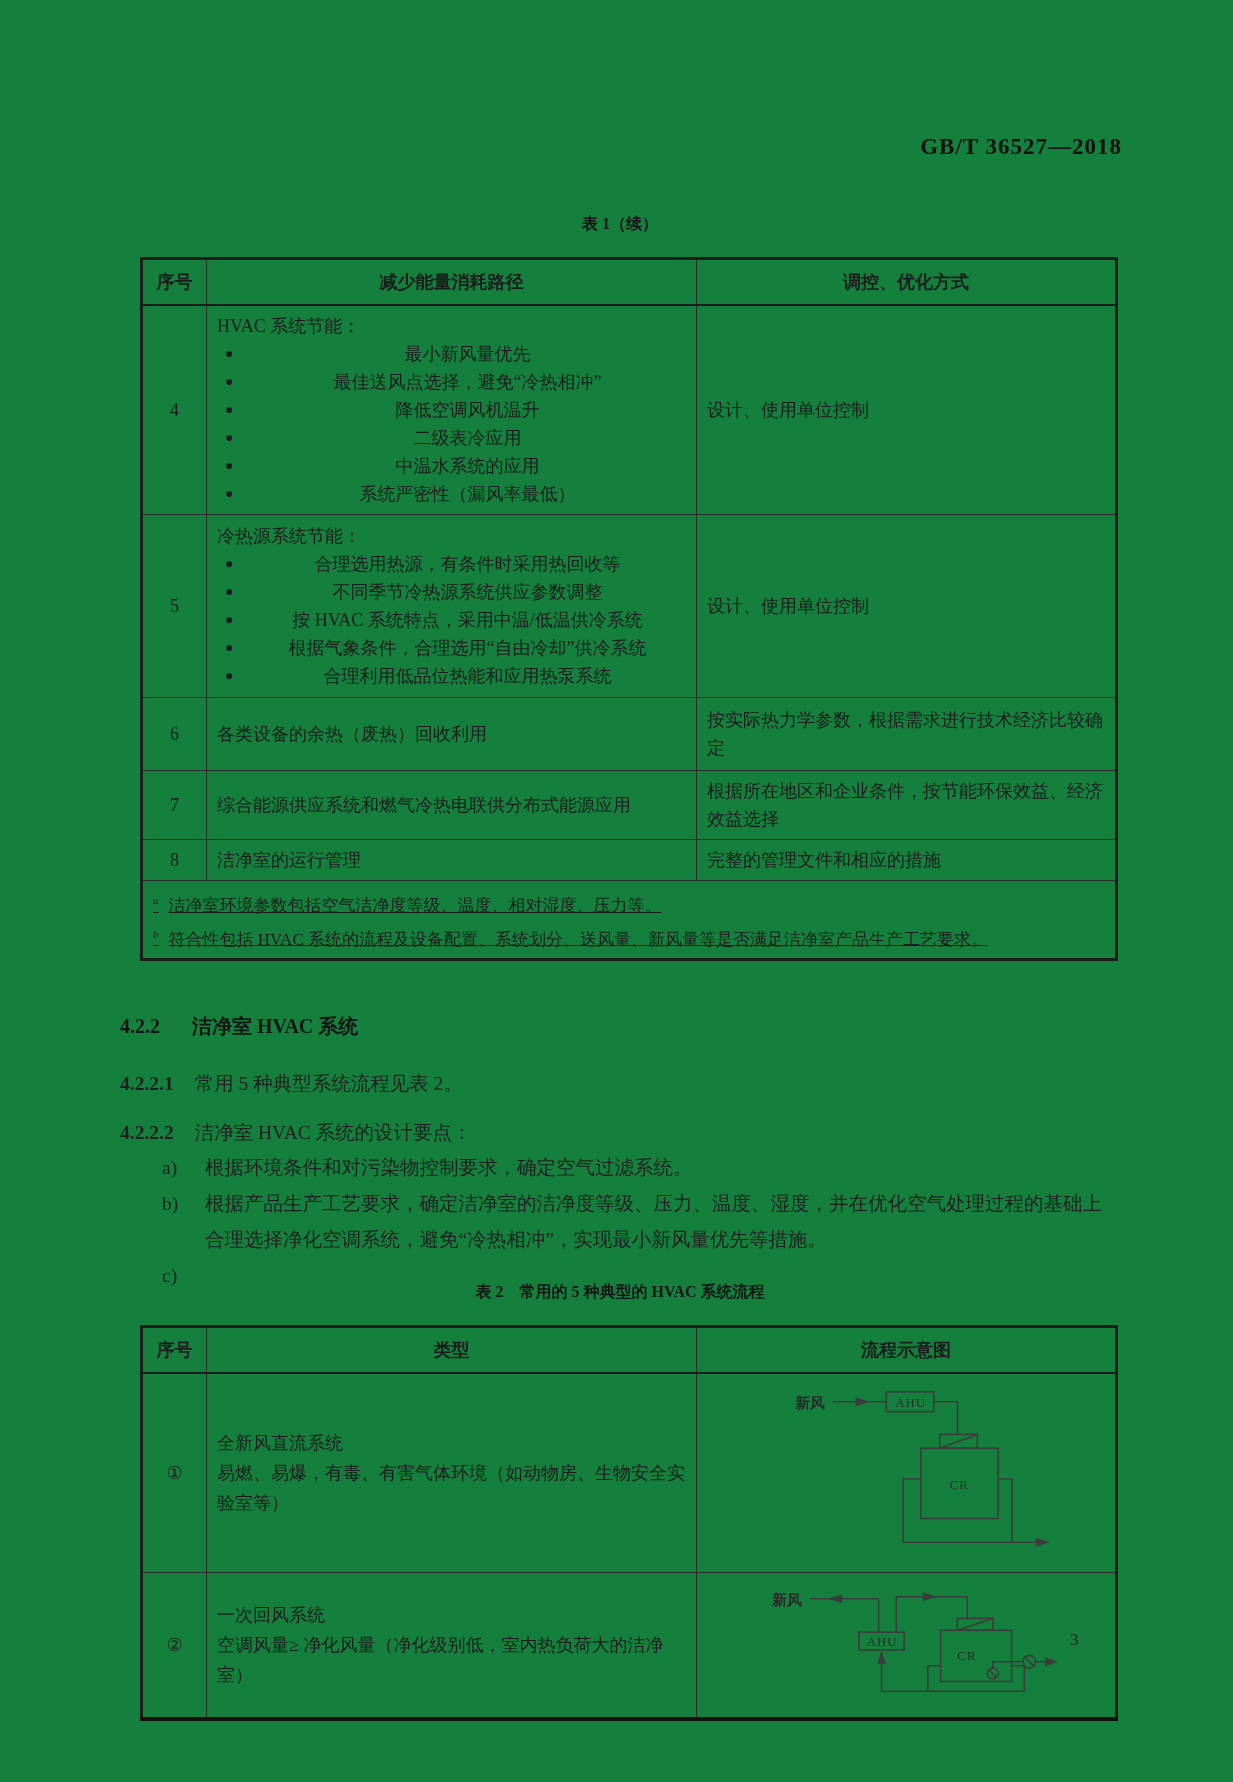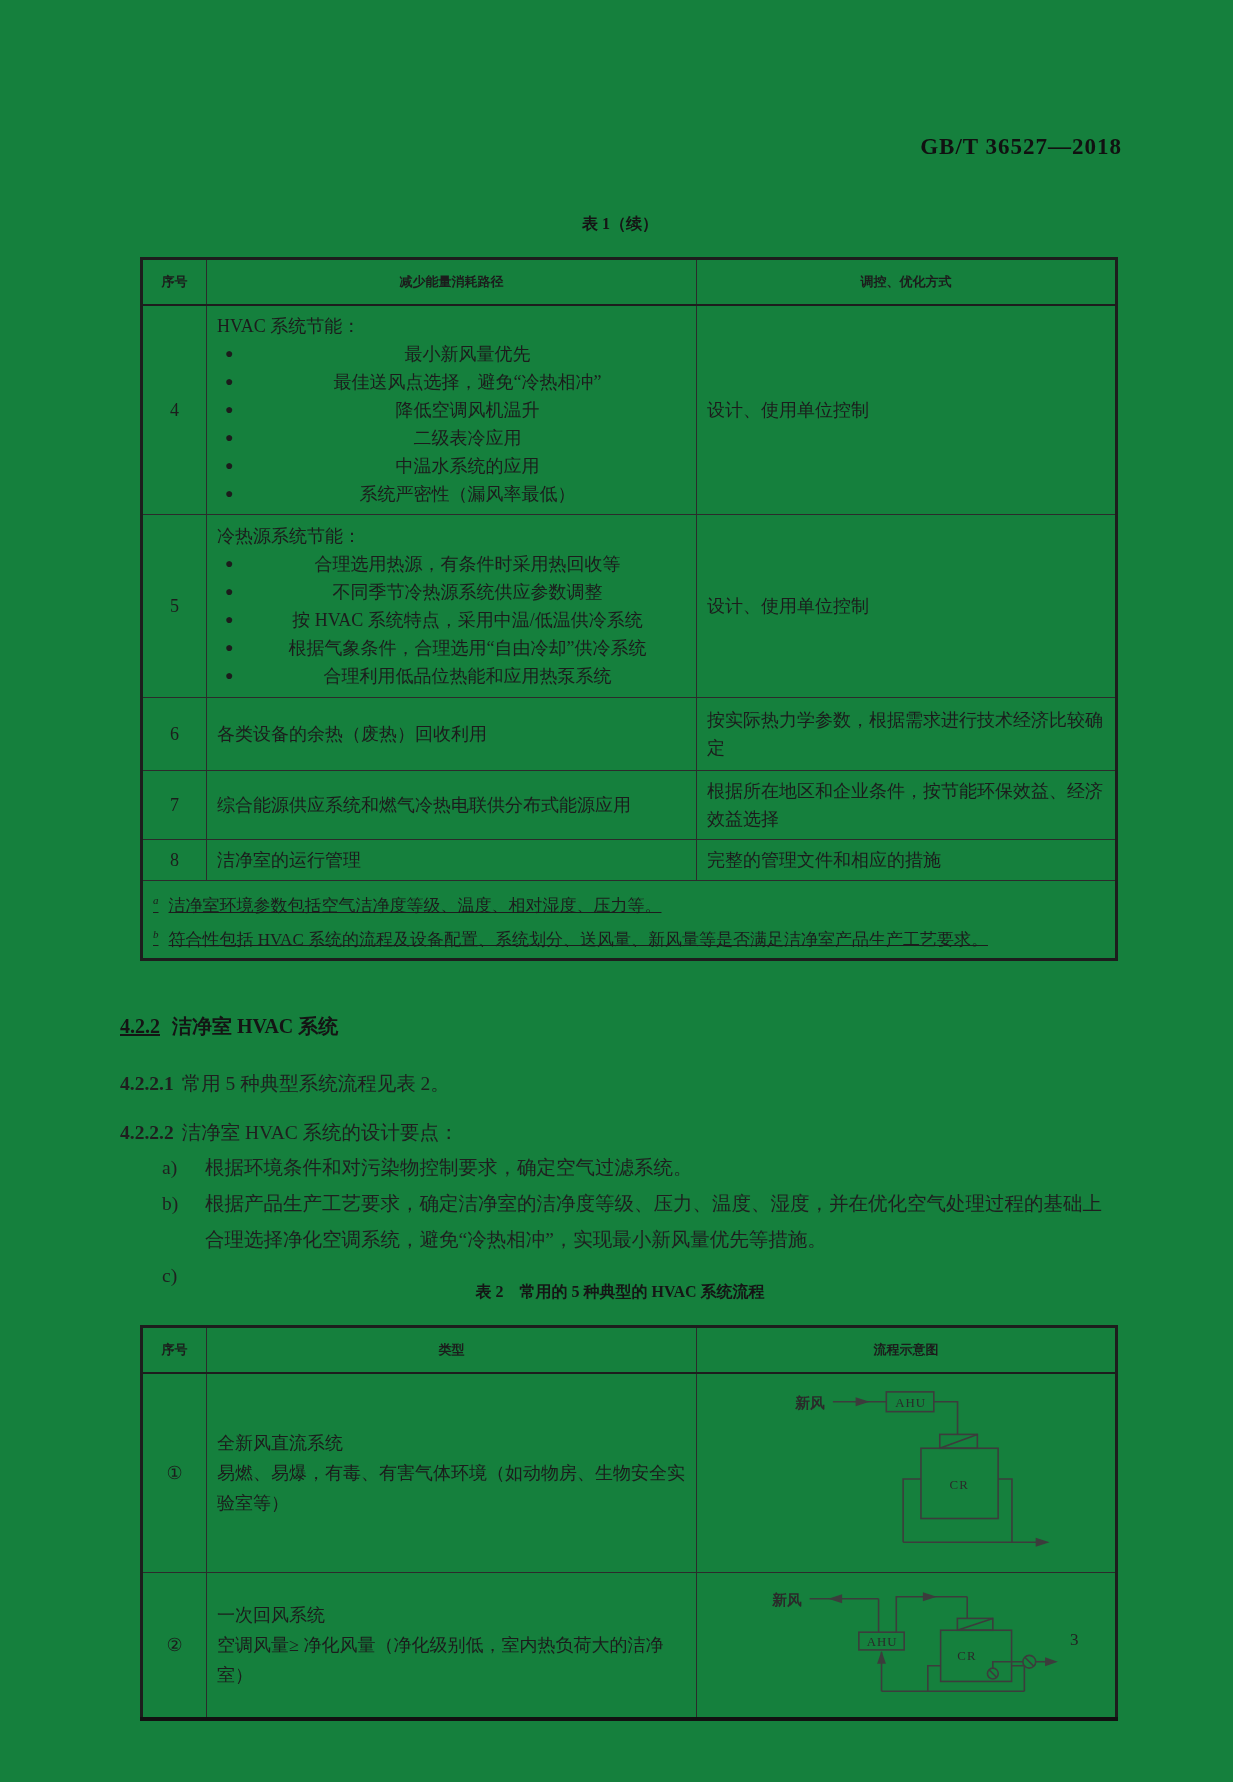"序号" table.std thead th { font-size: 13px -> 18px }
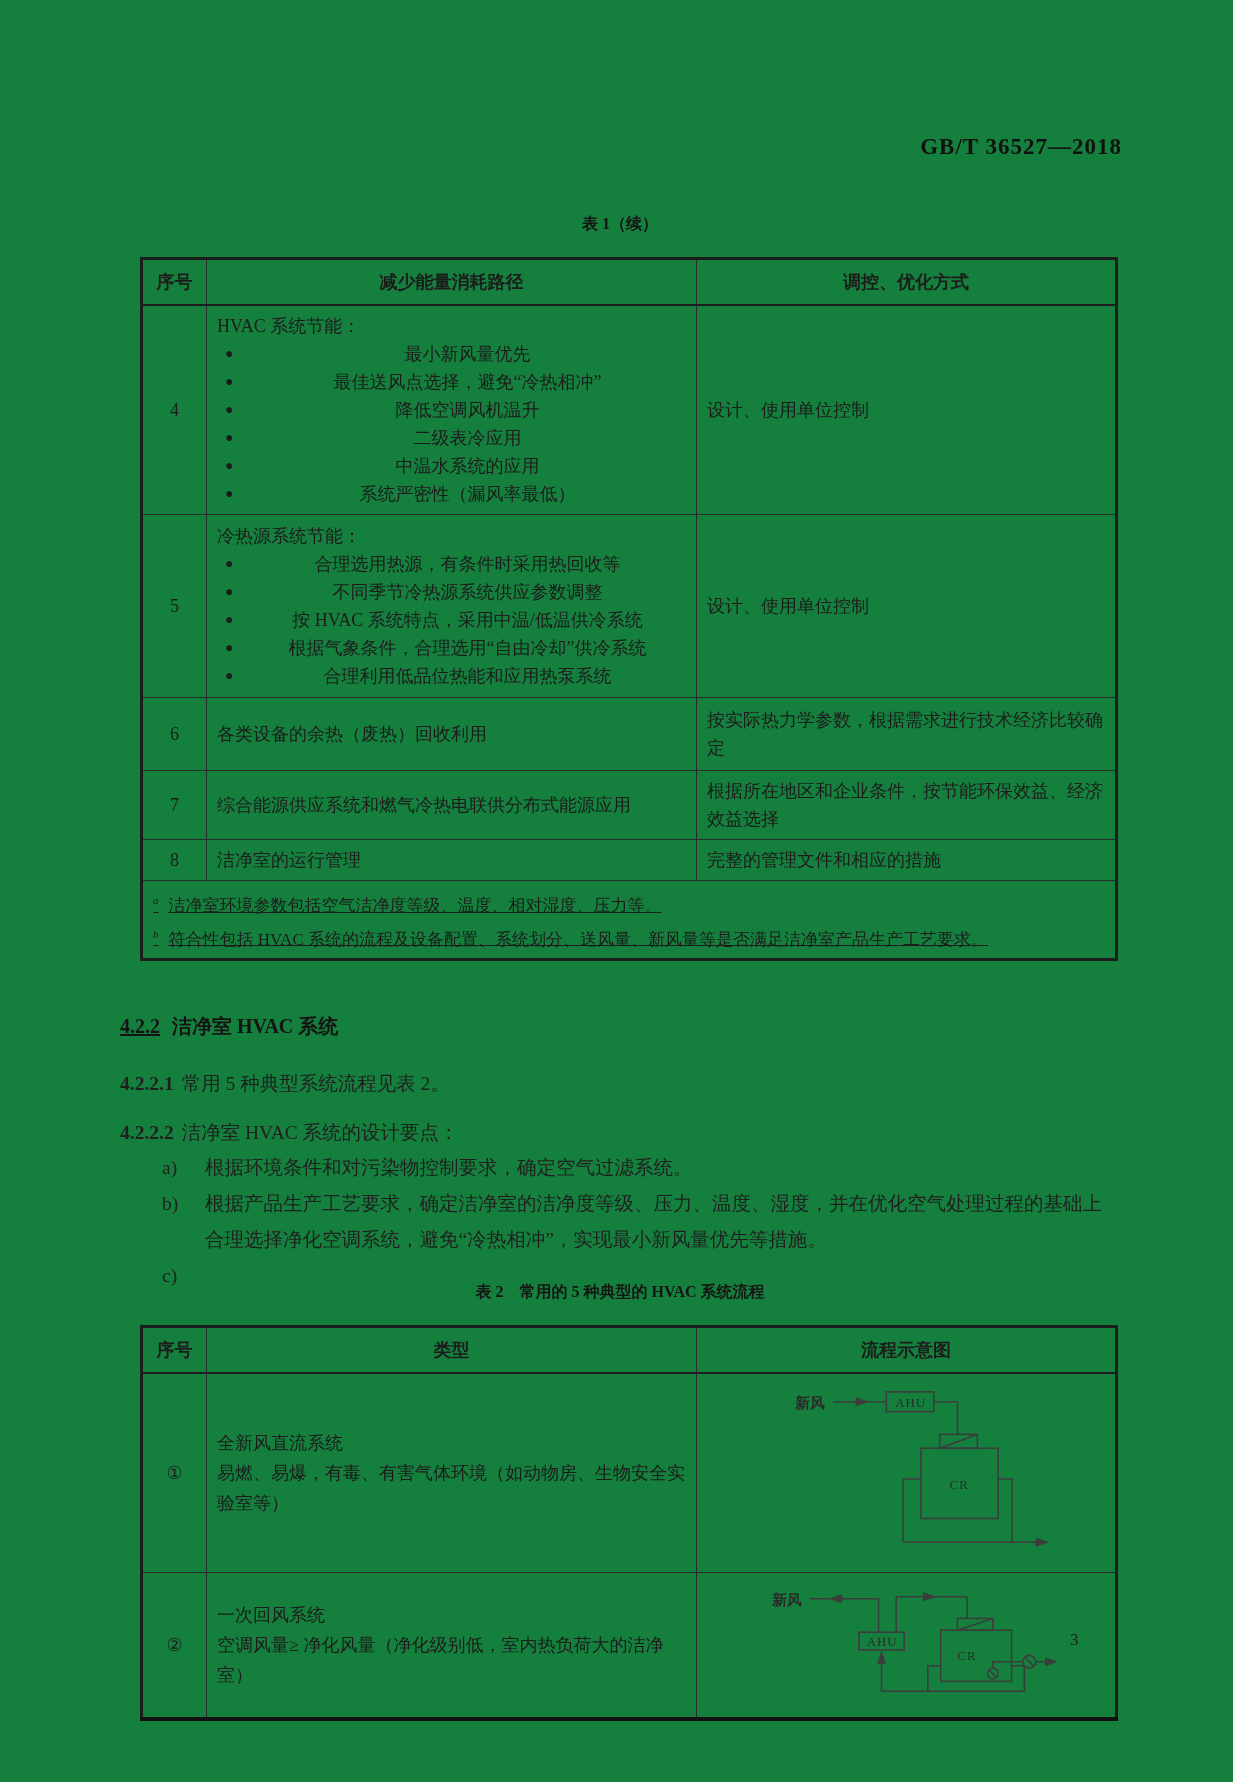"4.2.2" .h422 .num { margin-right: 12px -> 32px; text-decoration: underline -> none }
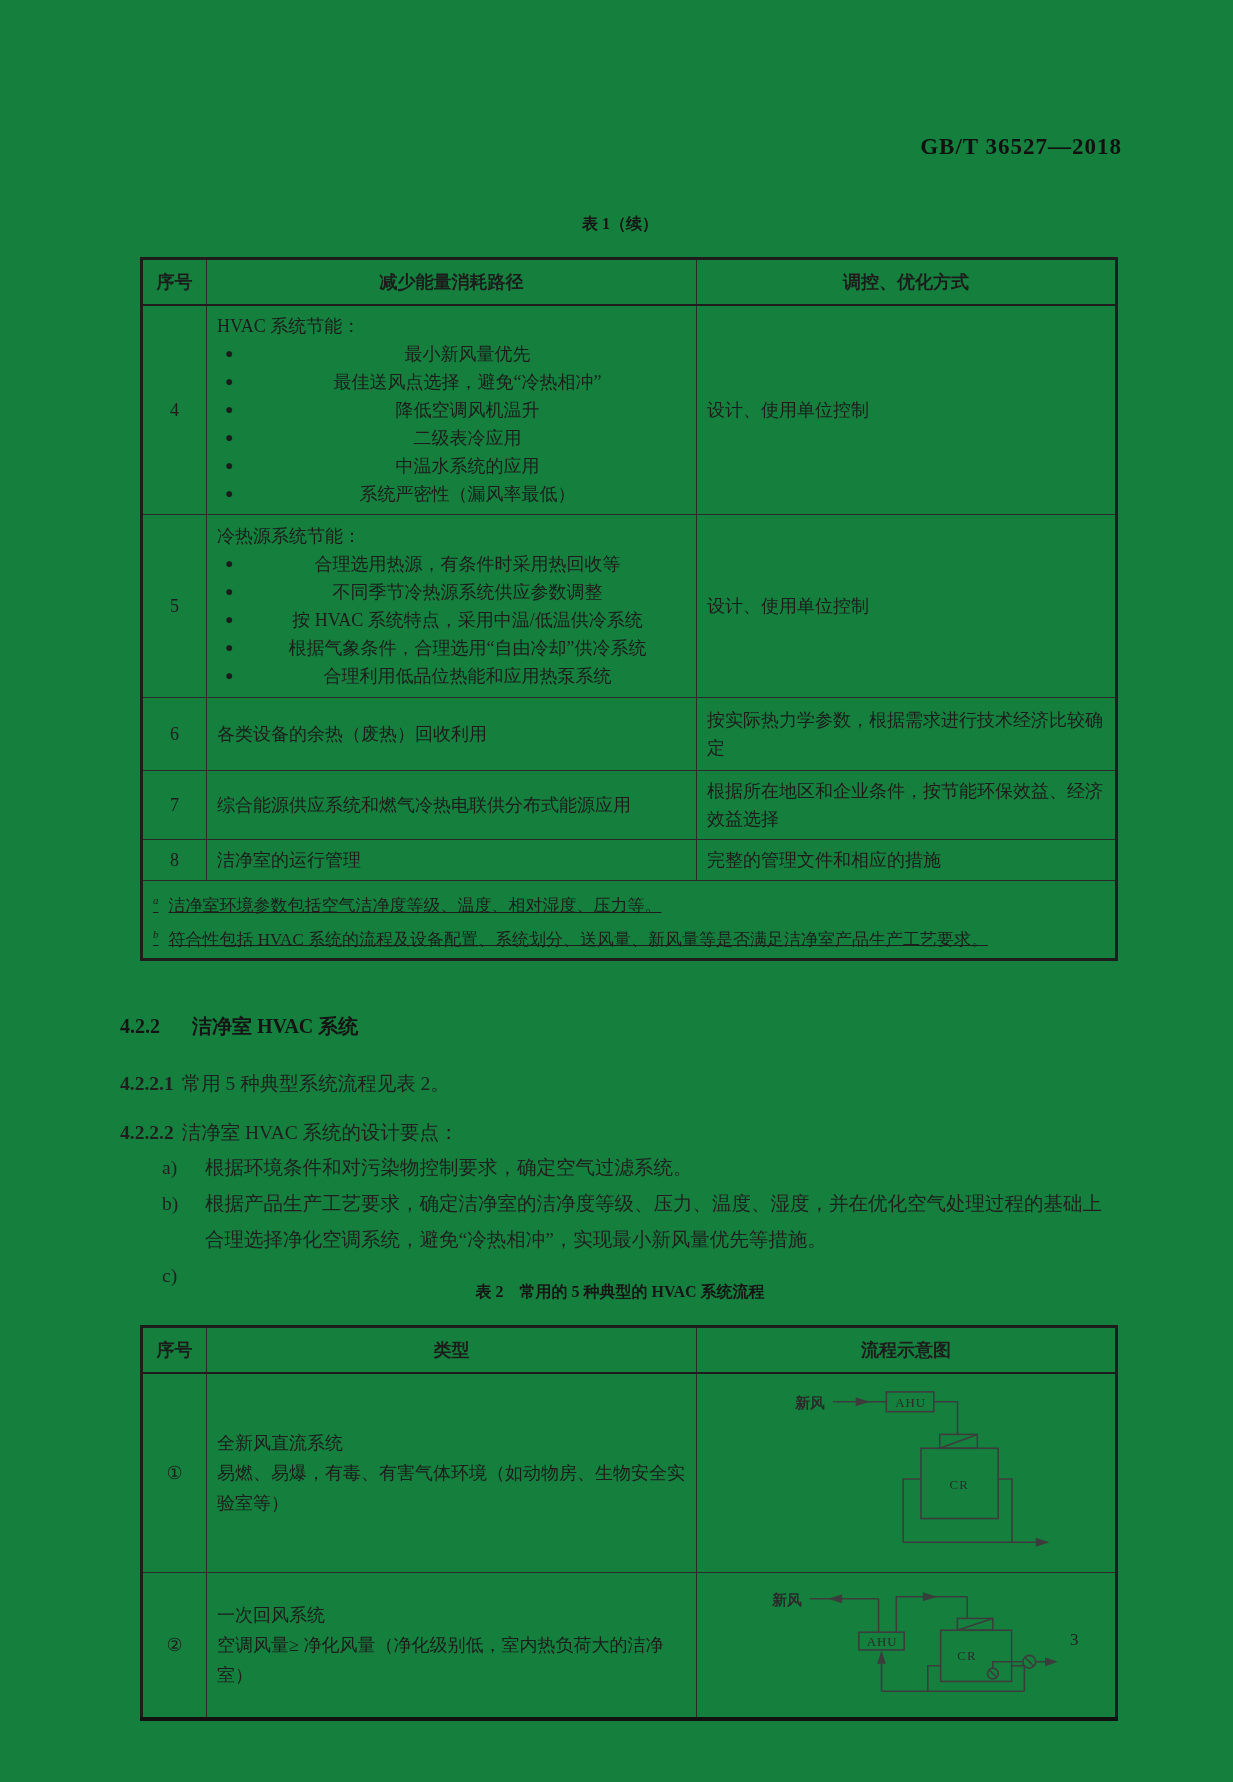"4.2.2.1" .para .num { margin-right: 8px -> 21px }
